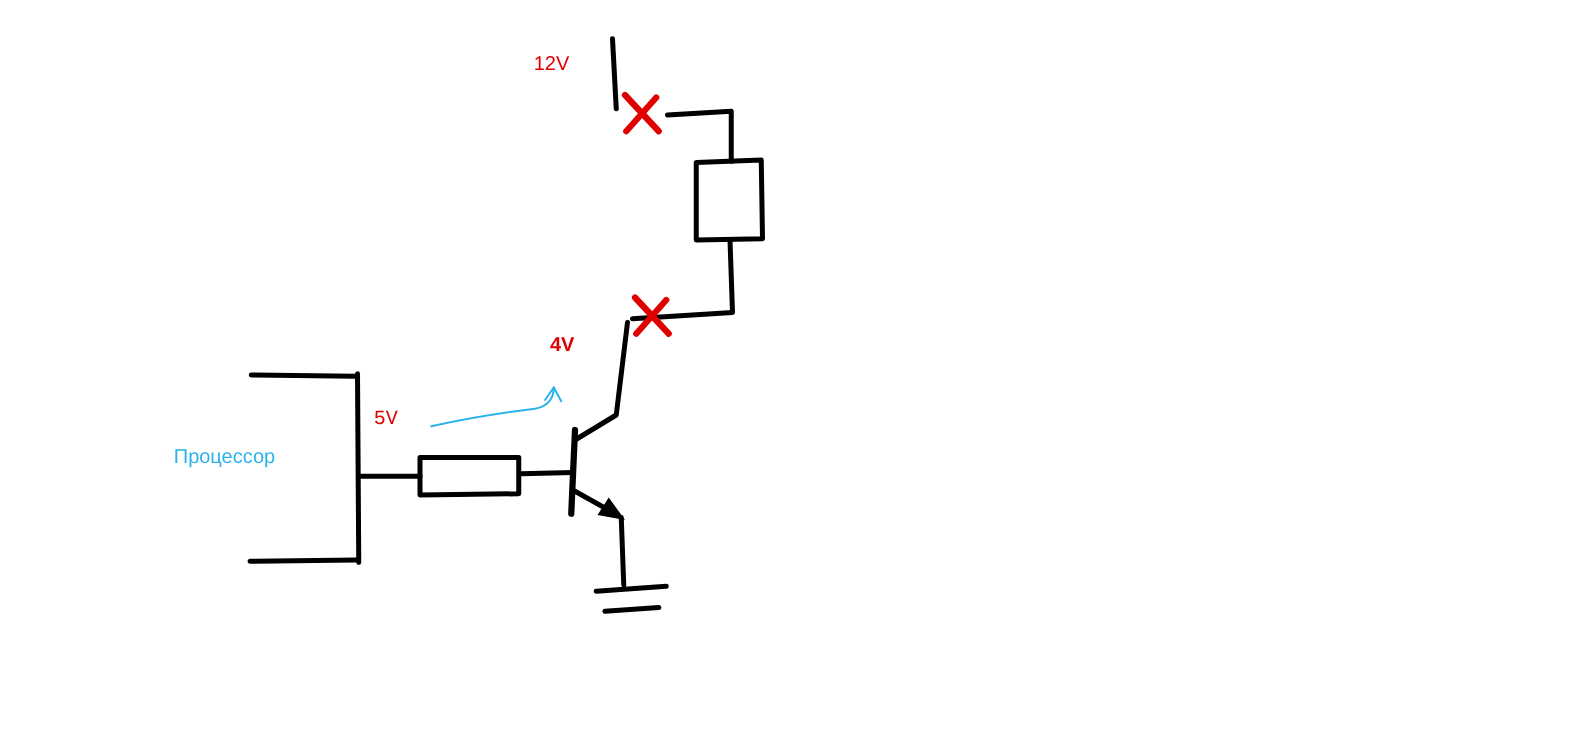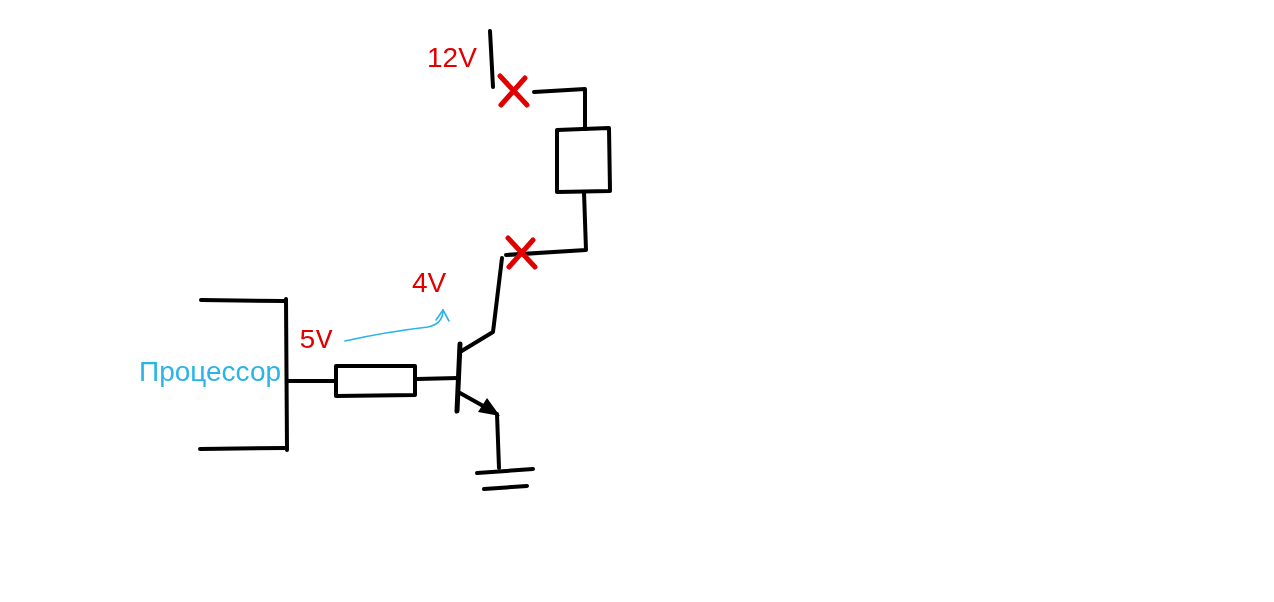"12V" .label { font-size: 28px -> 16px }
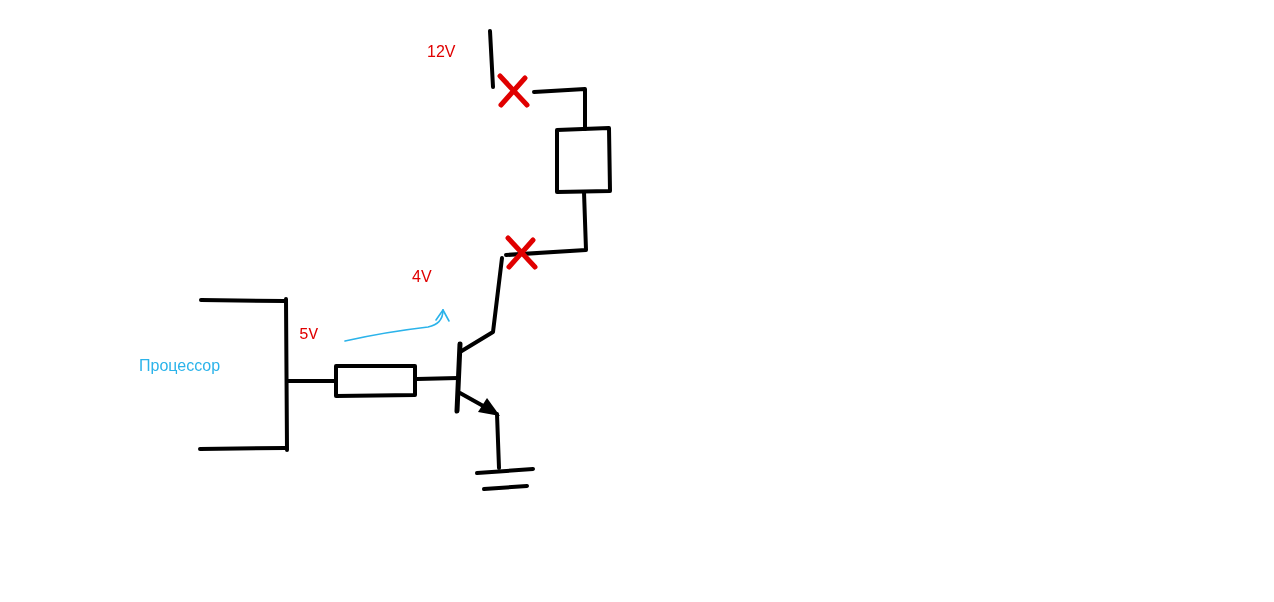"4V" div.label { font-weight: none -> bold; left: 412px -> 440px }
